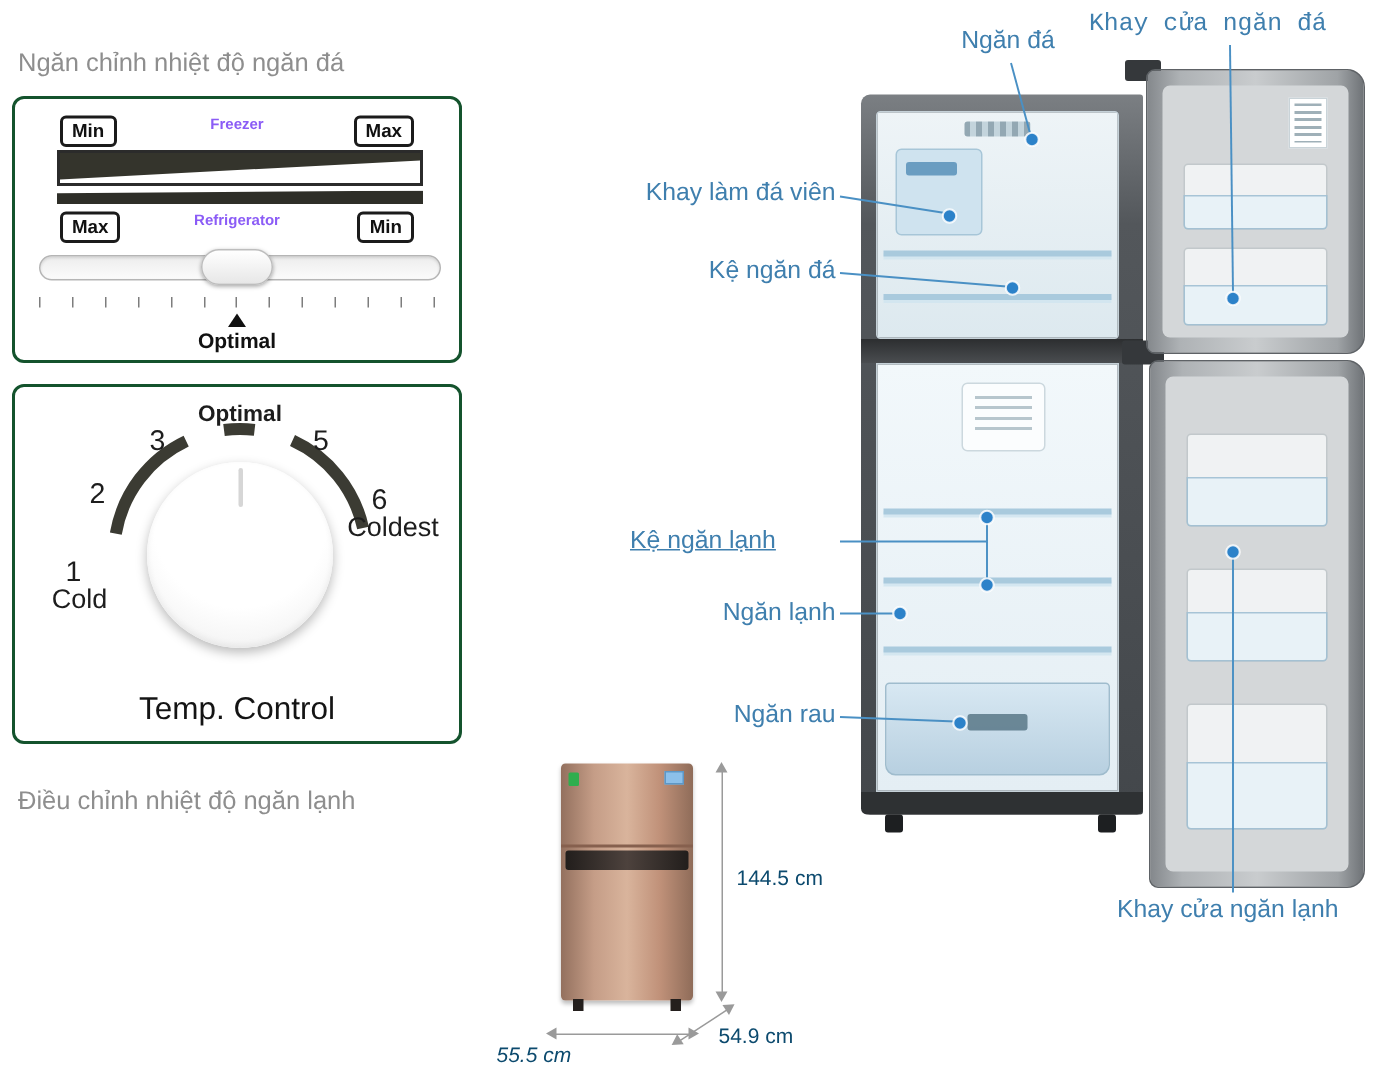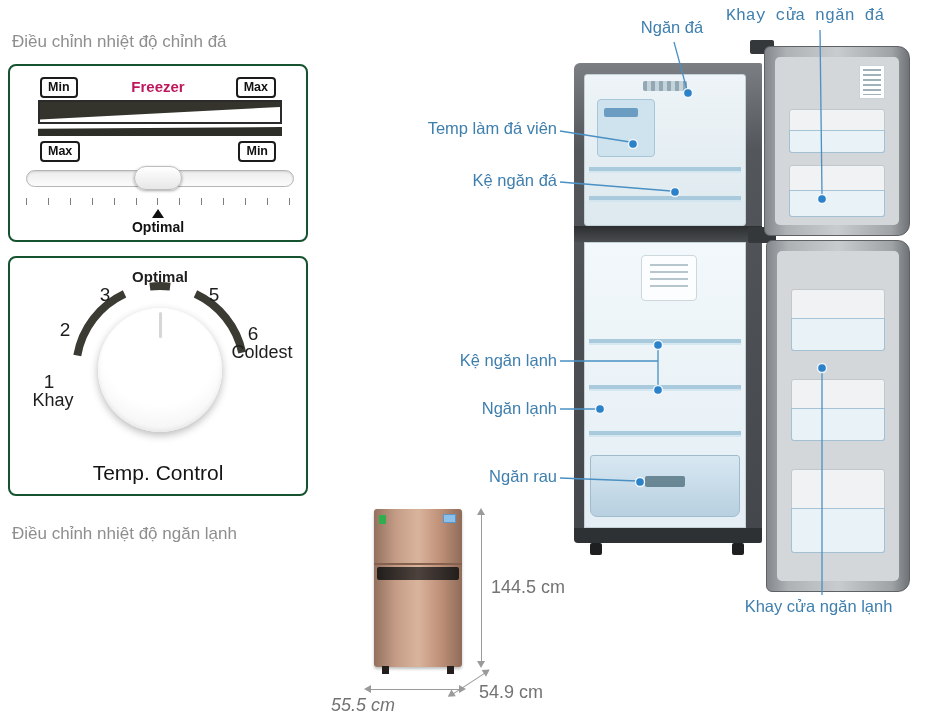"Điều chỉnh nhiệt độ chỉnh" div.gray-title { text: Điều chỉnh nhiệt độ chỉnh -> Ngăn chỉnh nhiệt độ ngăn }
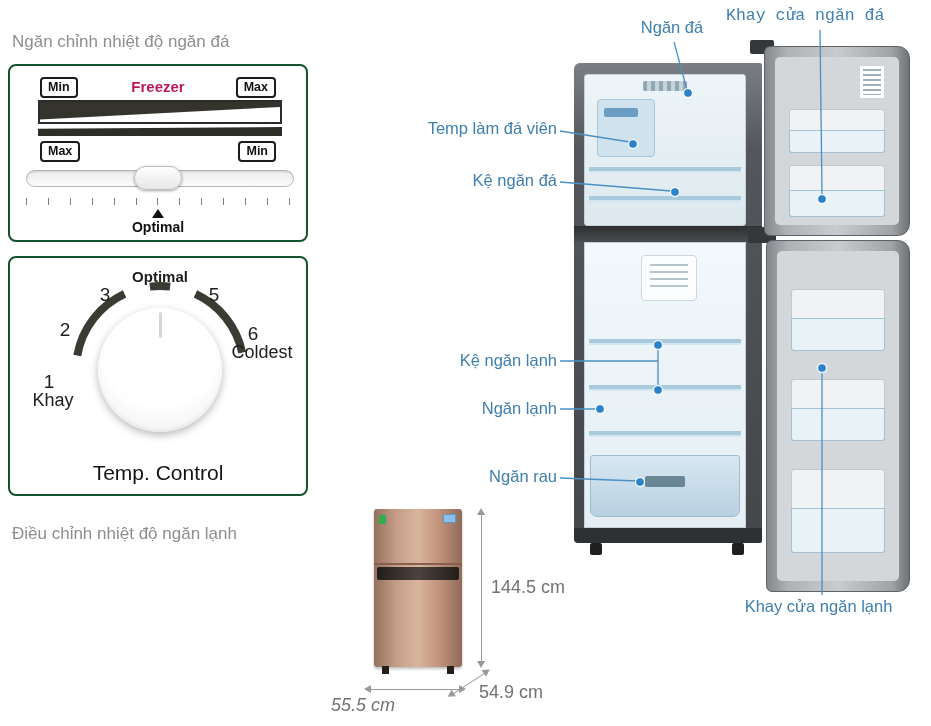"Freezer" .scale-label { color: #be185d -> #8b5cf6; font-size: 15px -> 10px }
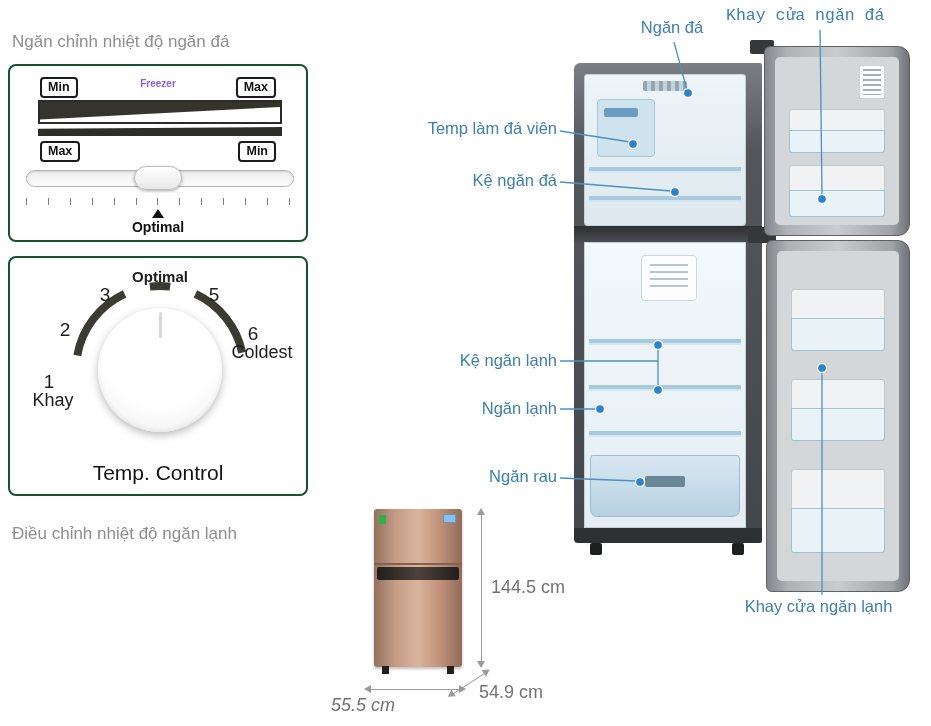"Temp làm đá viên" div.callout { text: Temp -> Khay }
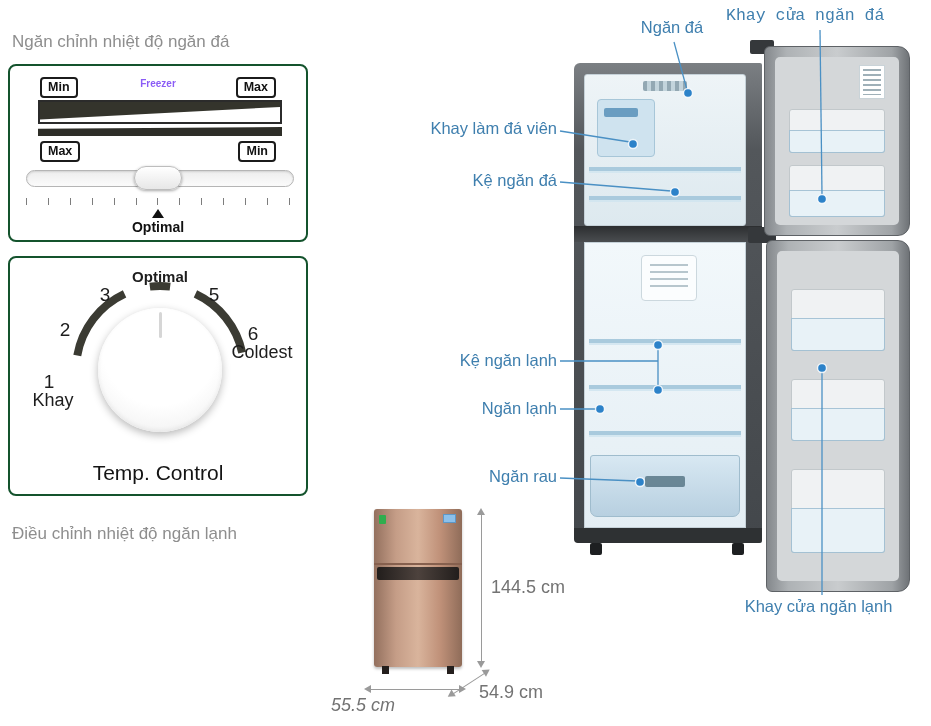"Refrigerator" span.scale-label { html: none -> <span>Refrigerator</span> }
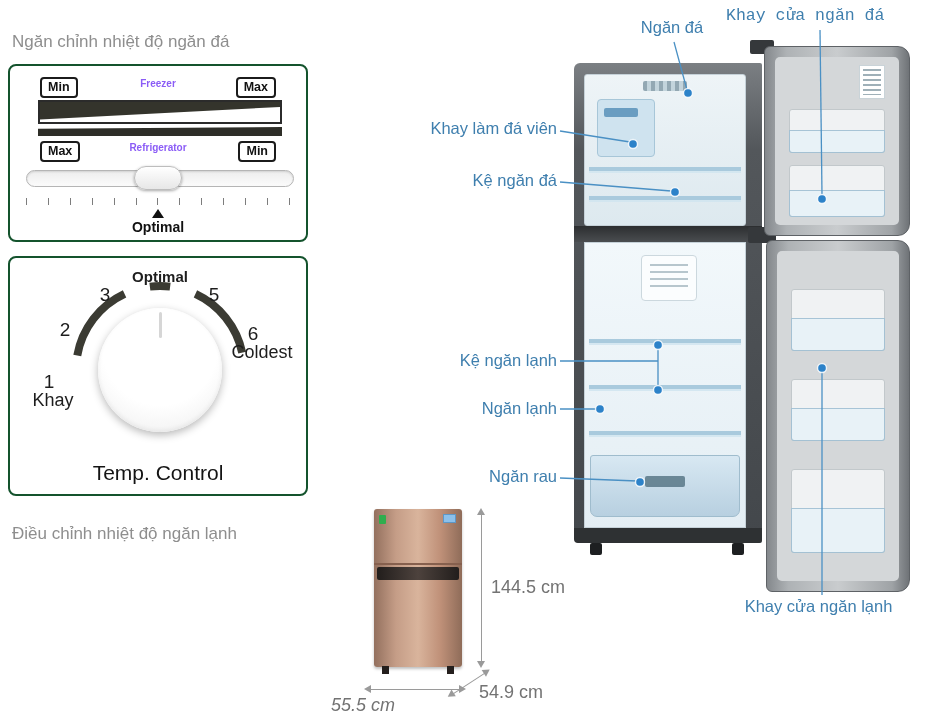"Kệ ngăn lạnh" div.callout { text-align: right -> none; text-decoration: none -> underline }
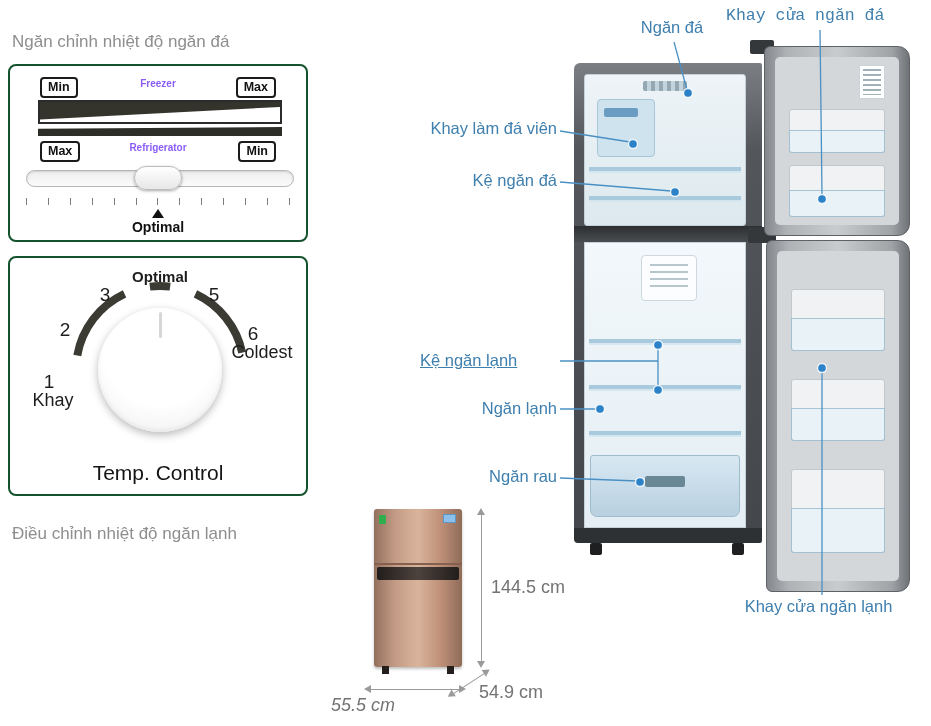"Khay" span.dial-word { text: Khay -> Cold }
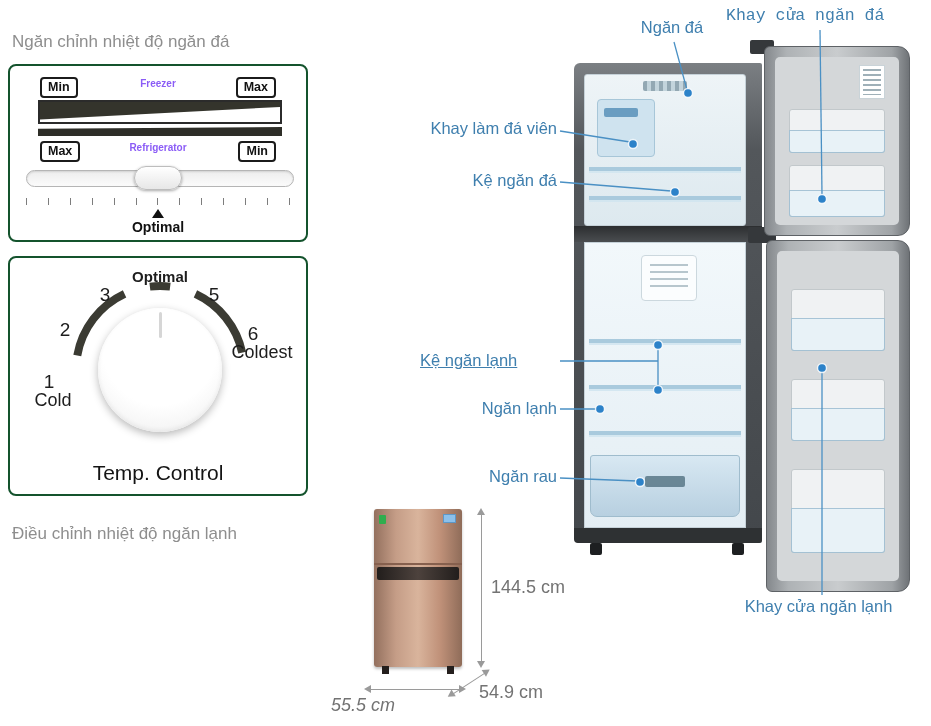"144.5 cm" .dim-label { color: #737373 -> #0c4a6e; font-size: 18px -> 14px }
